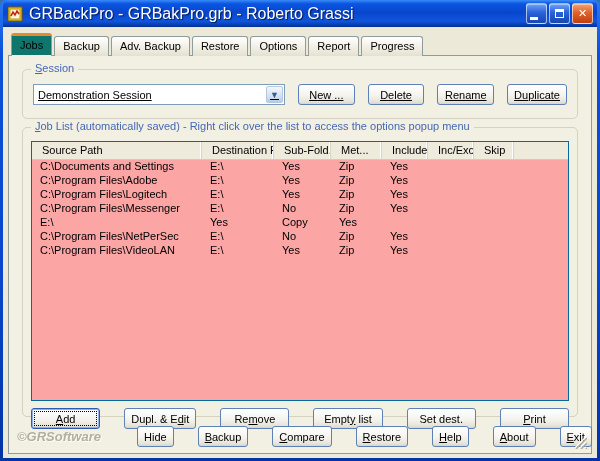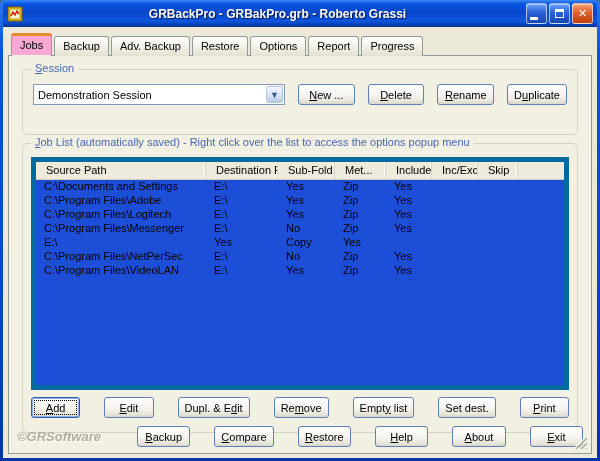"GRBackPro - GRBakPro.grb - Roberto" .title-text { font-size: 12px -> 16px; font-weight: bold -> normal; text-align: center -> none }
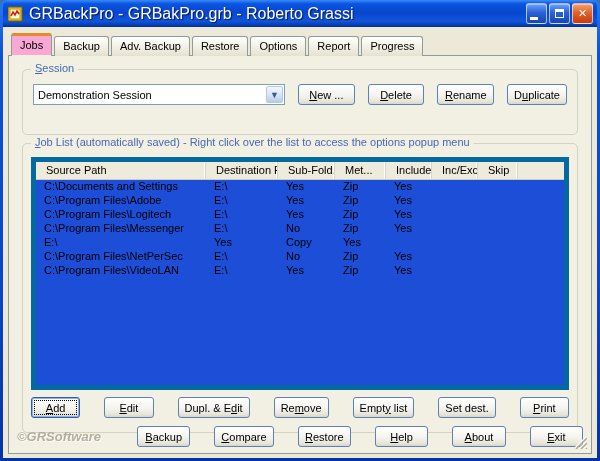"Jobs" .tab.active { background: #f9a8d4 -> #0f766e }
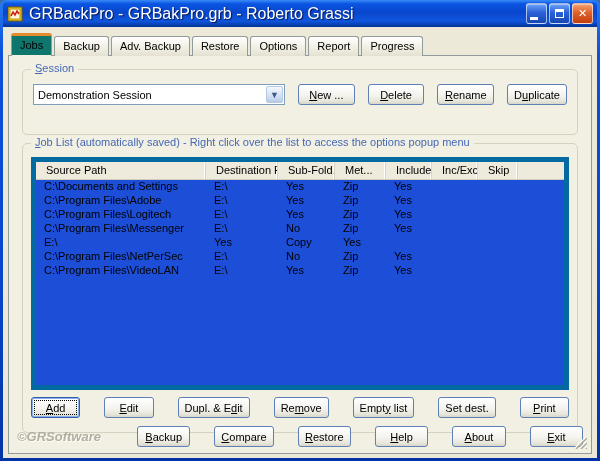"Session" div.group { height: 66px -> 50px }
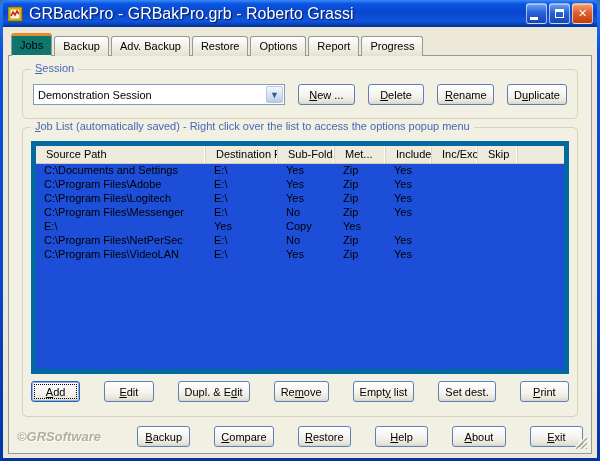"Demonstration Session" .session-row { text-decoration: none -> underline }
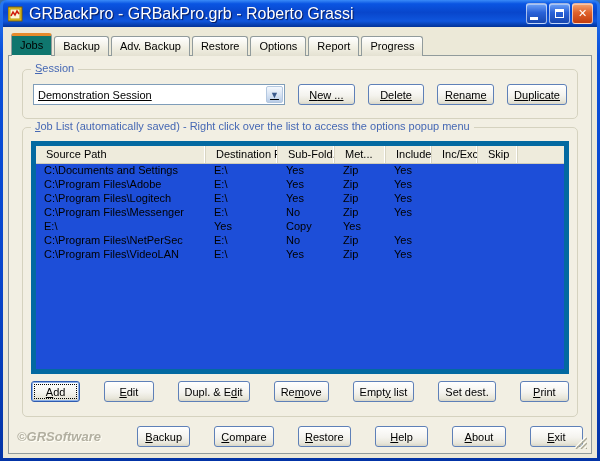"Source Path" .listview { background: #1d4ed8 -> #fca5a5; border: 5px solid #0369a1 -> 1px solid #0369a1; height: 233px -> 260px }
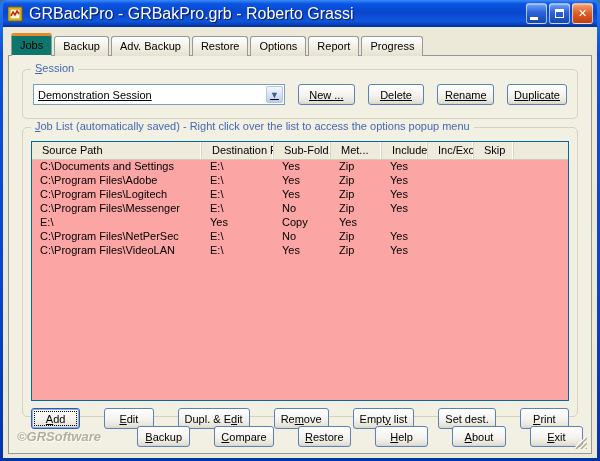"Edit" div.btn { html: <div> <span><span></span><span>E</span><span>dit</span></span> </div> -> none }
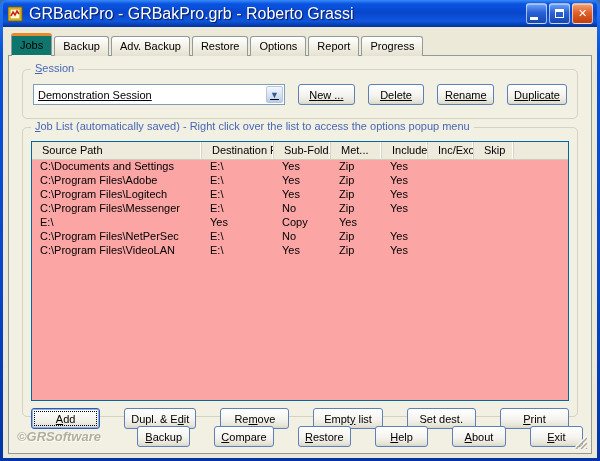"Hide" div.btn { html: none -> <div> <span><span>Hide</span><span></span><span></span></span> </div> }
